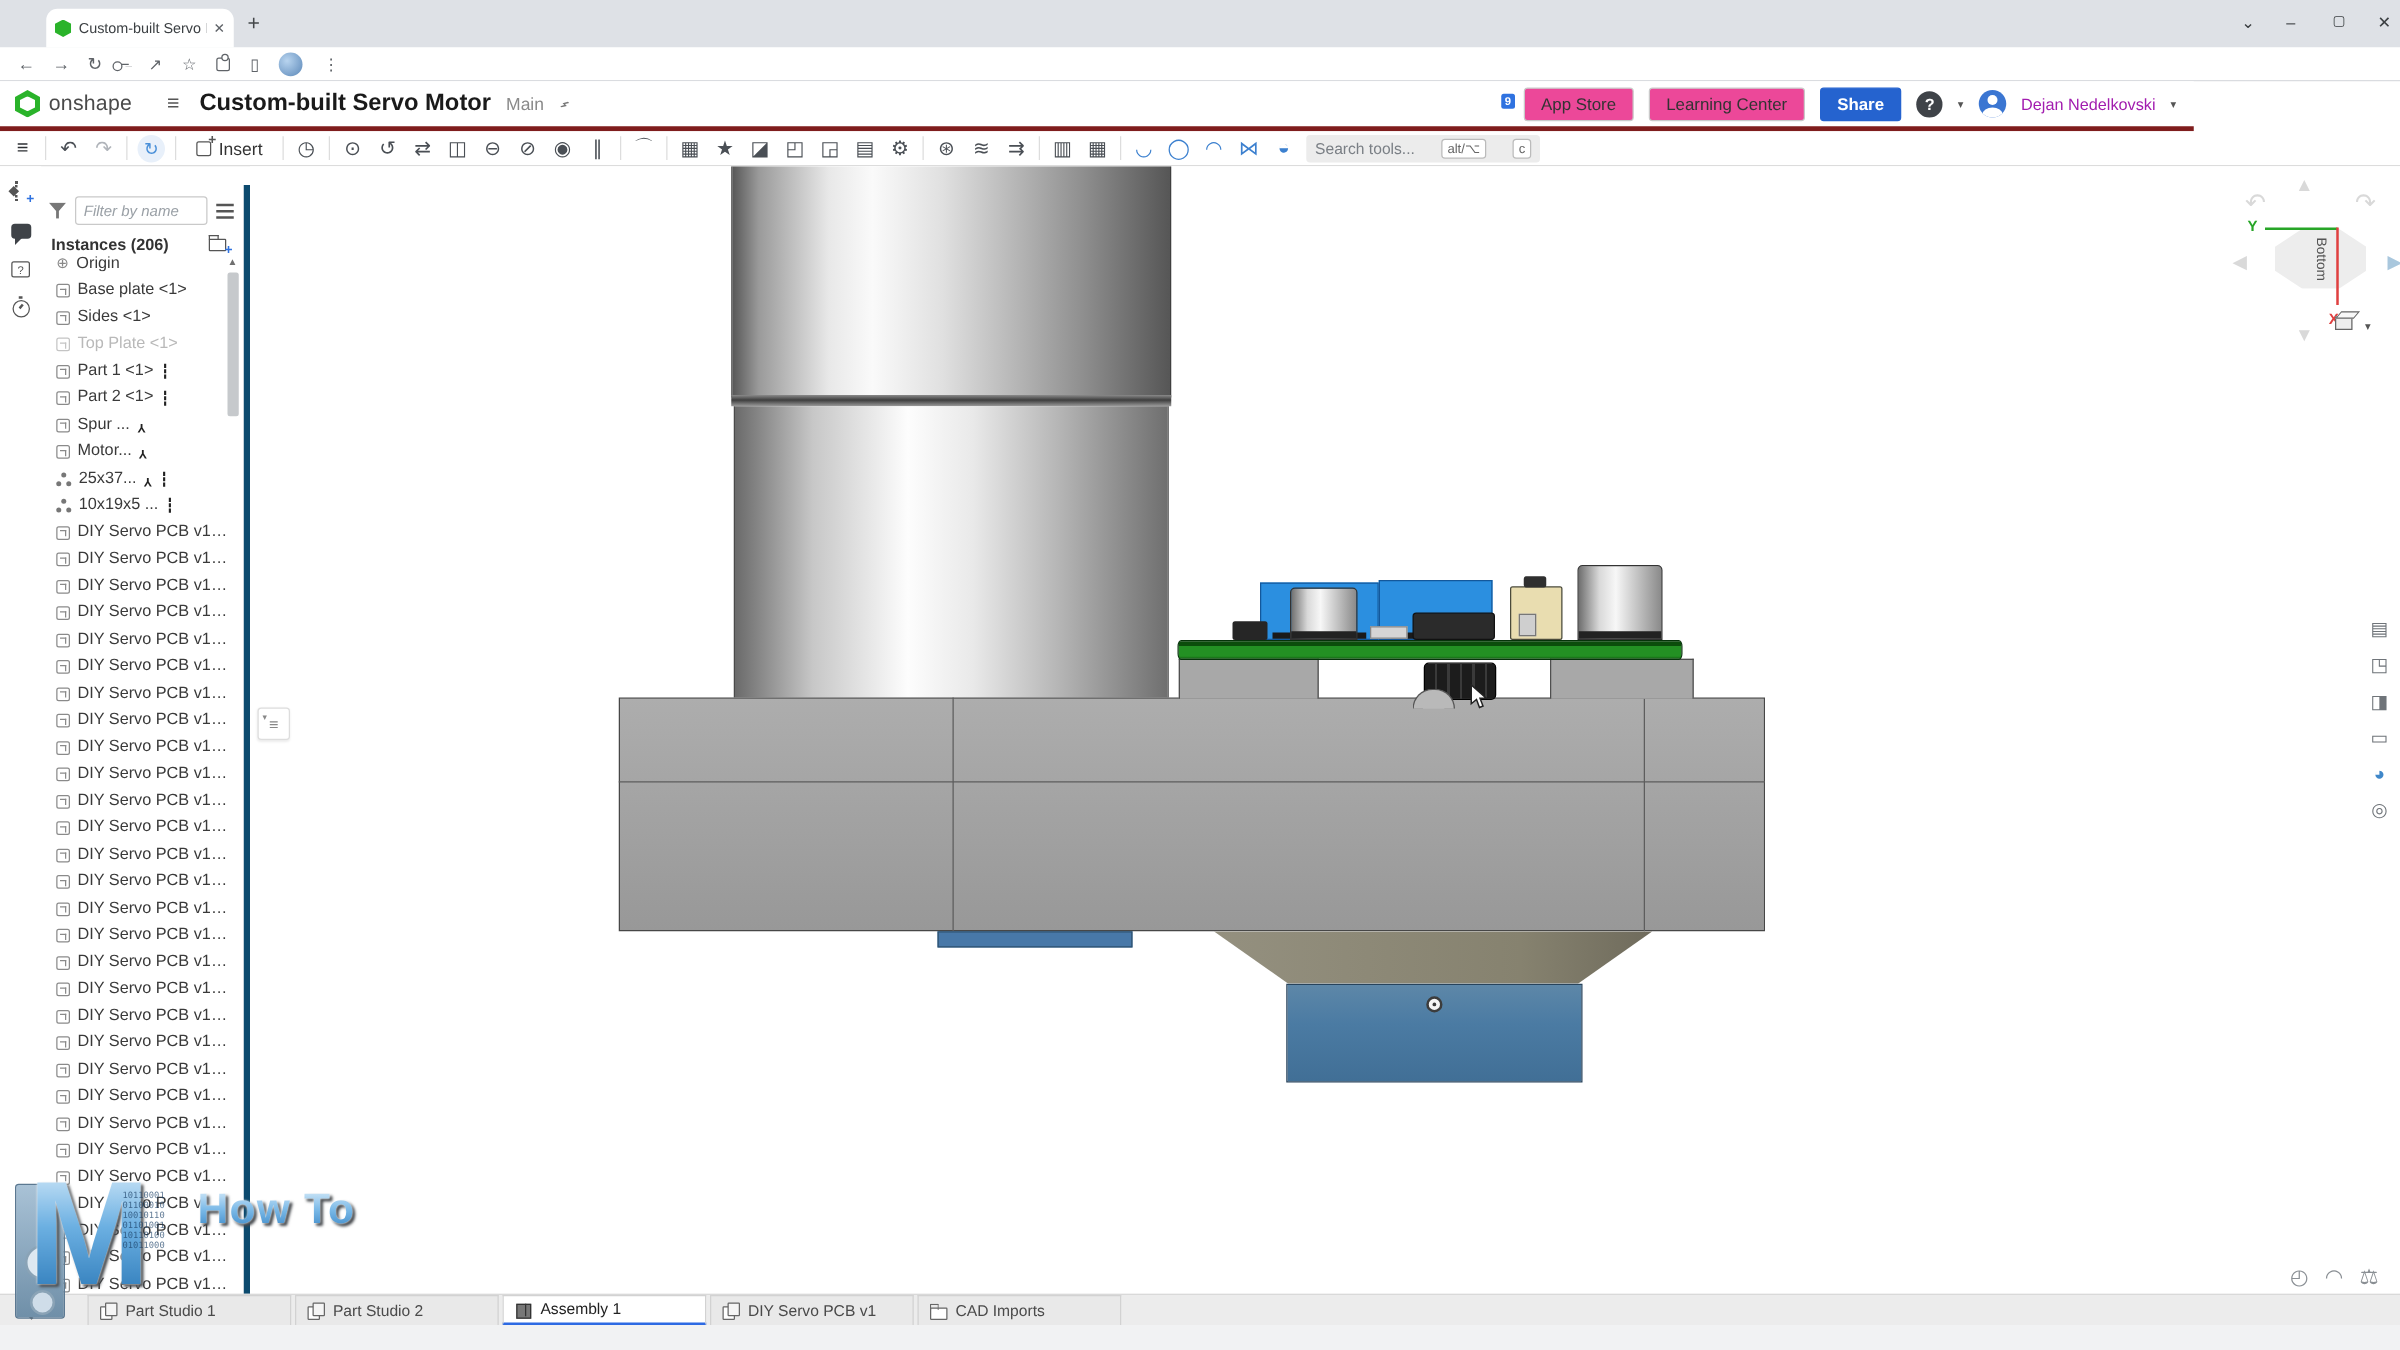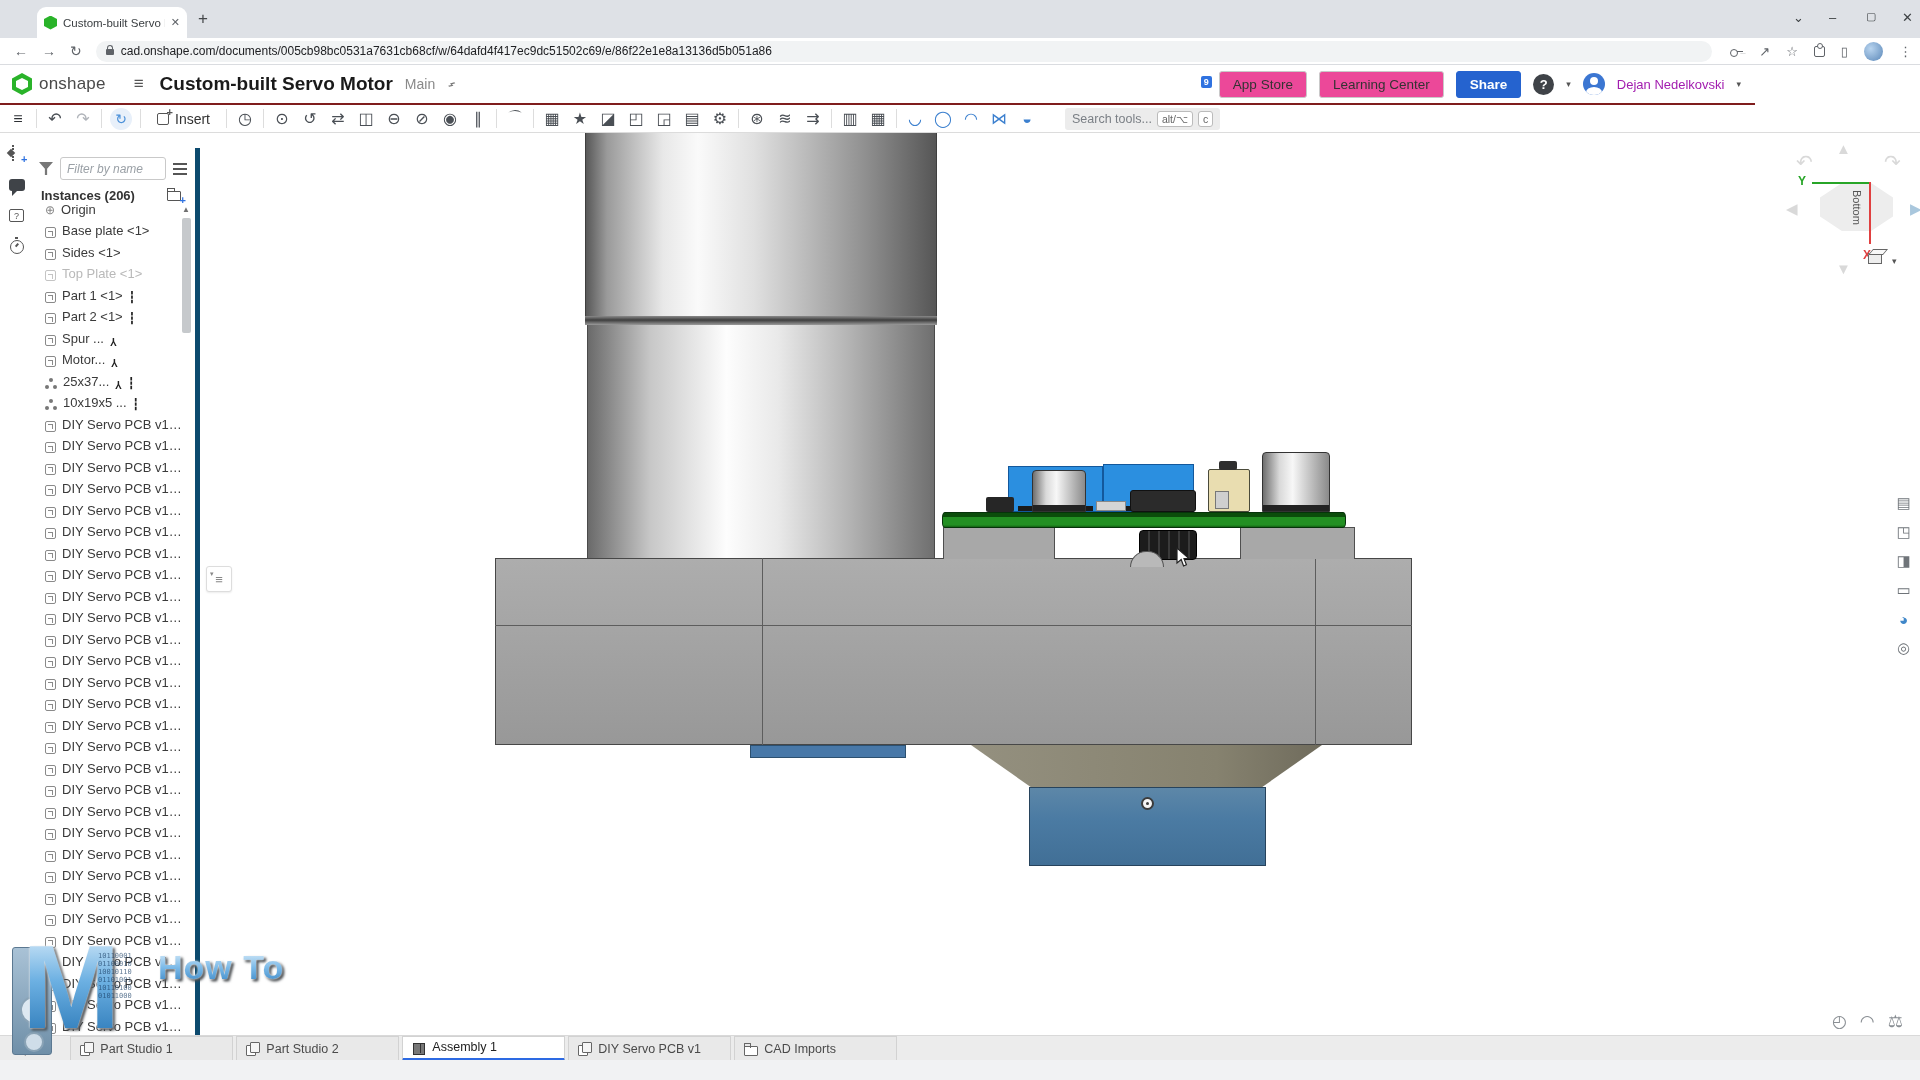"cad.onshape.com/documents/005cb98bc0531a" div.urlpill { html: <div> <span></span> <span>cad.onshape.com/documents/005cb98bc0531a7631cb68cf/w/64dafd4f417ec9dc51502c69/e/86f22e1e8a13136d5b051a86</span> </div> -> none }
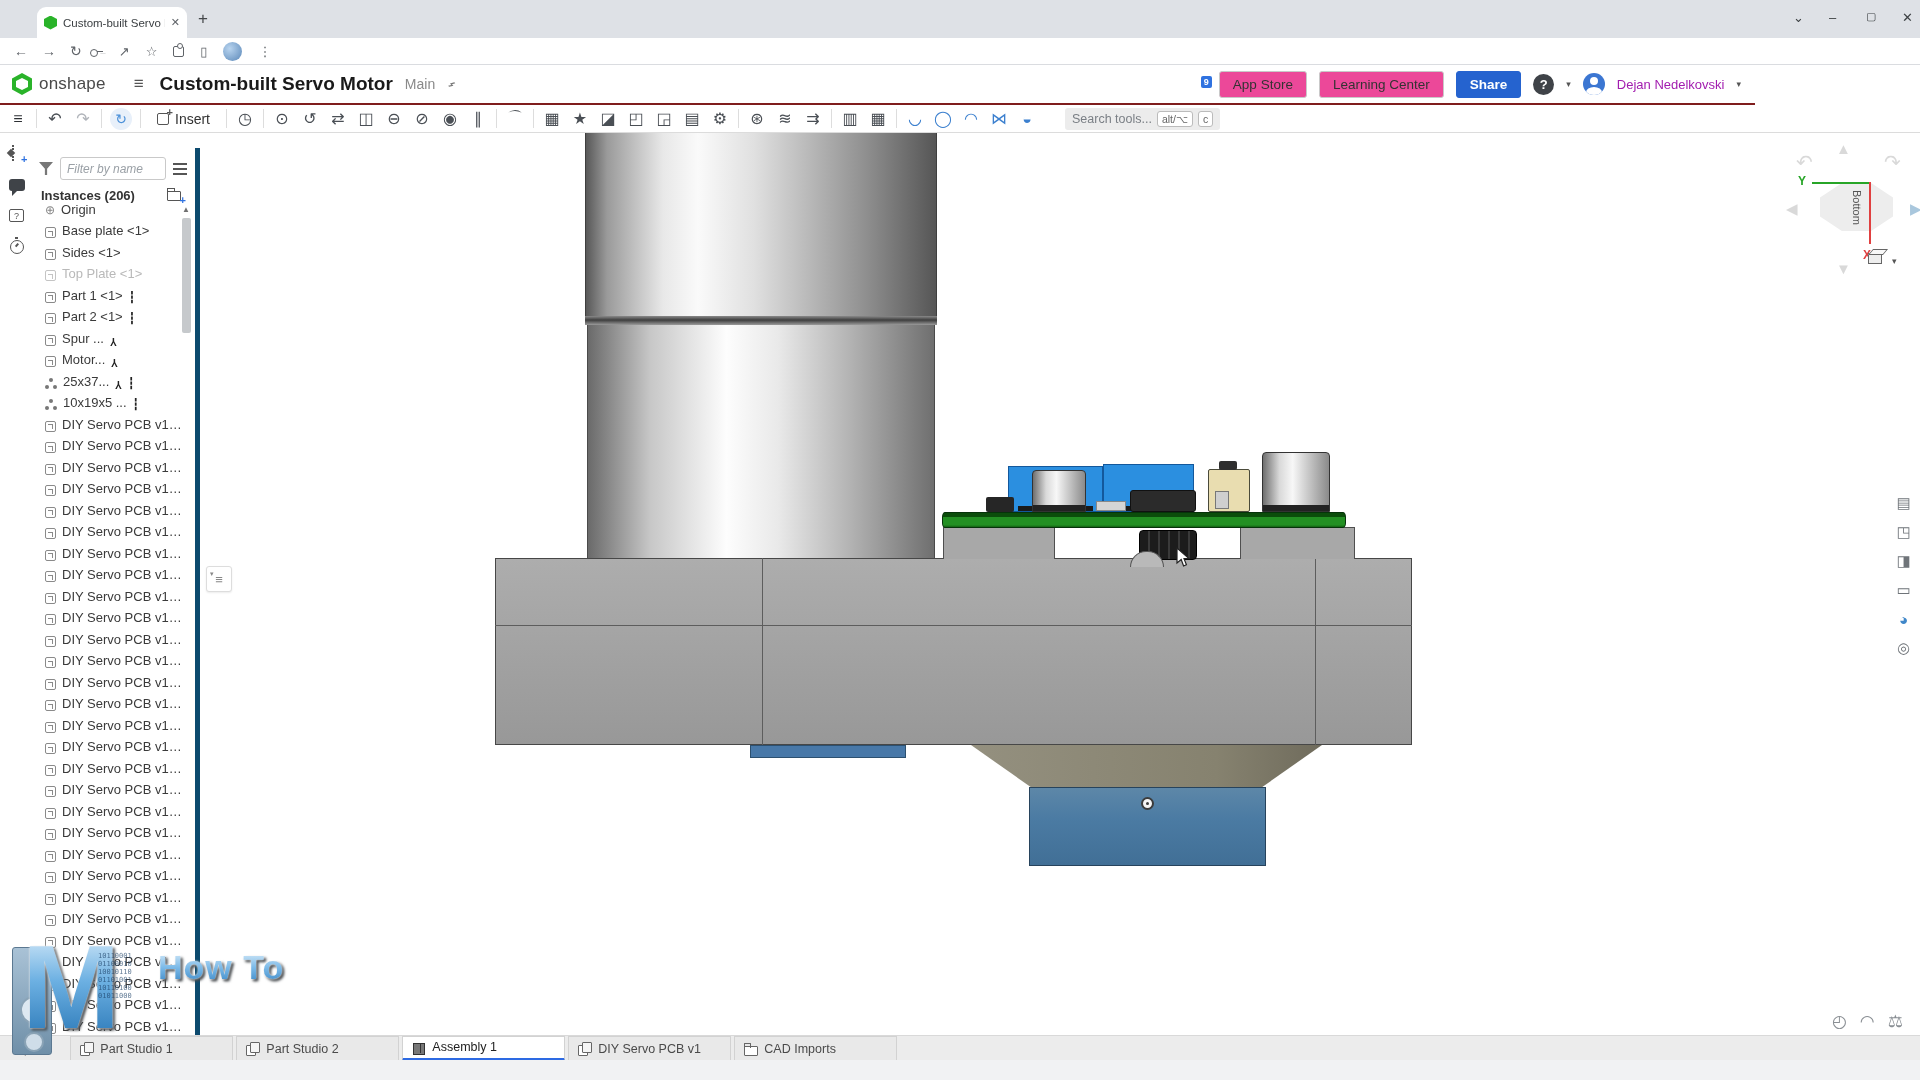"onshape" .osheader { border-bottom: 2px solid #7f1d1d -> 4px solid #7f1d1d }
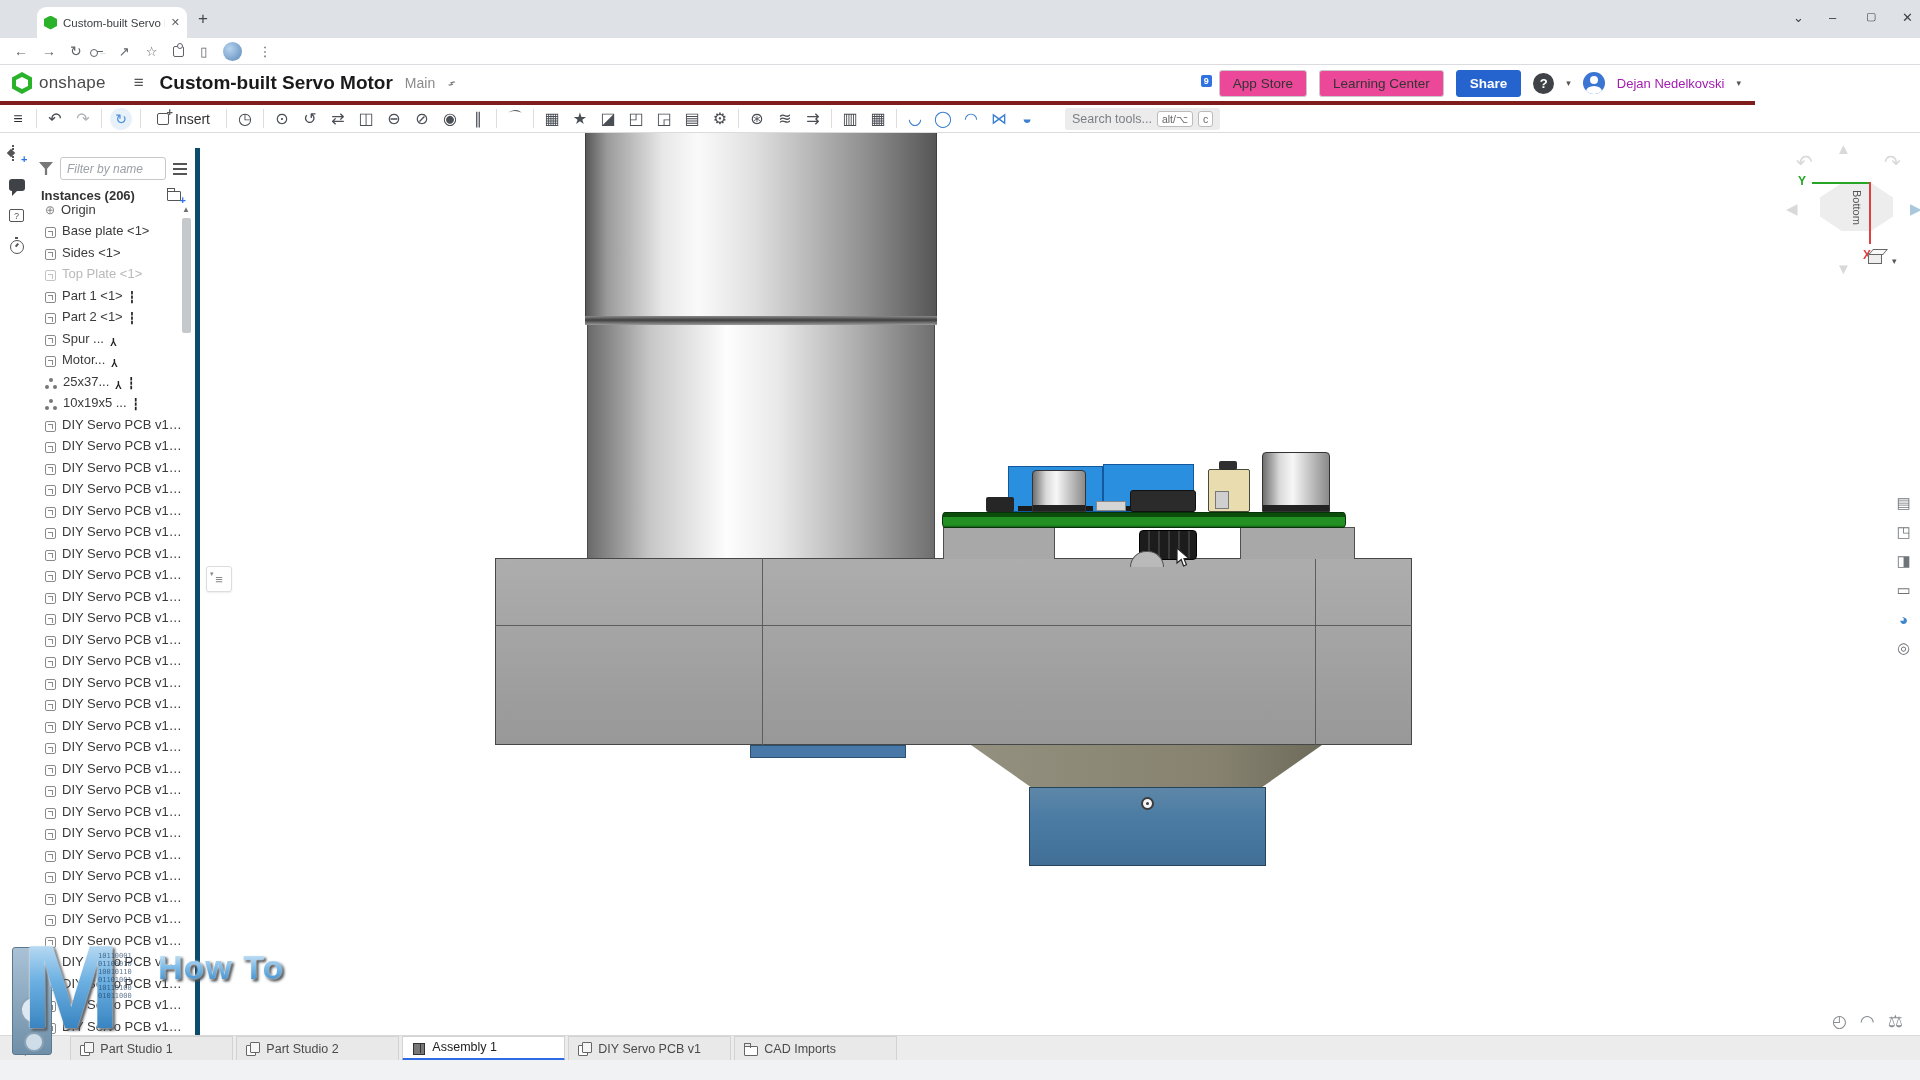"Search tools..." .searchtools { gap: 5px -> 21px; margin-left: 24px -> 4px }
